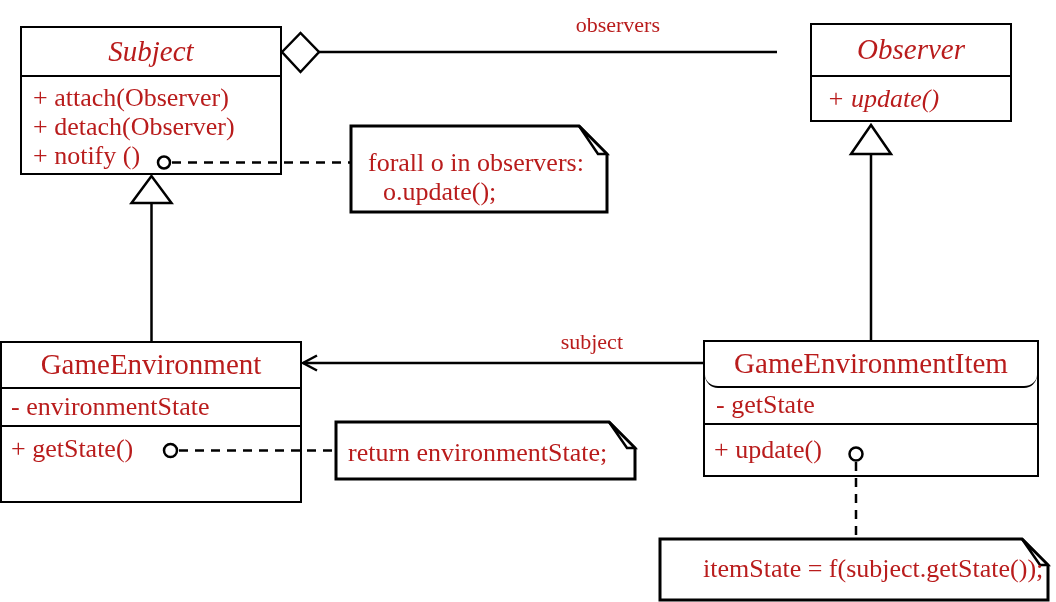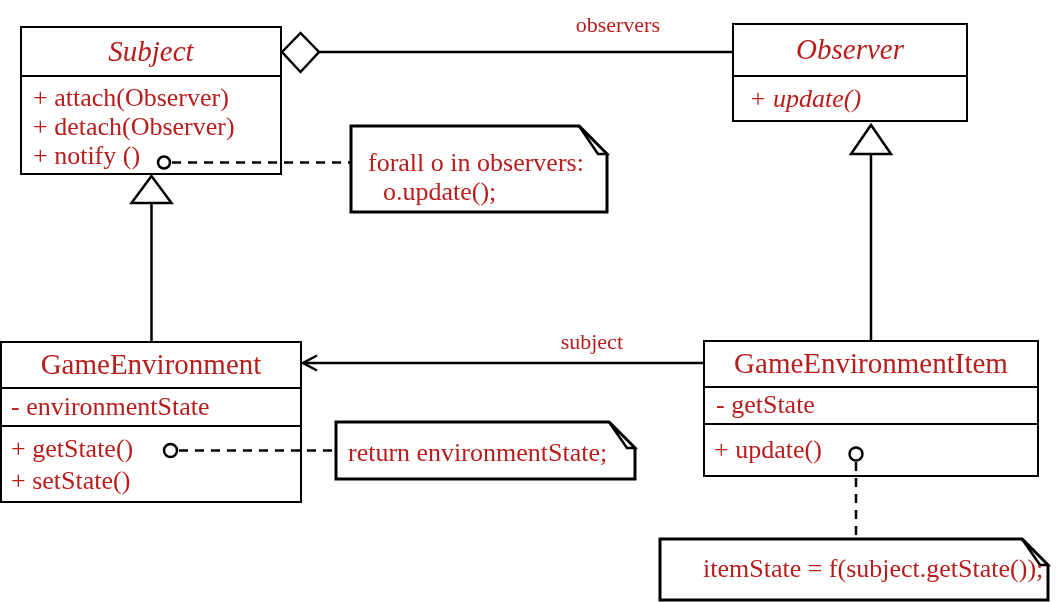"Observer" #box-observer { left: 732px -> 810px; width: 236px -> 202px }
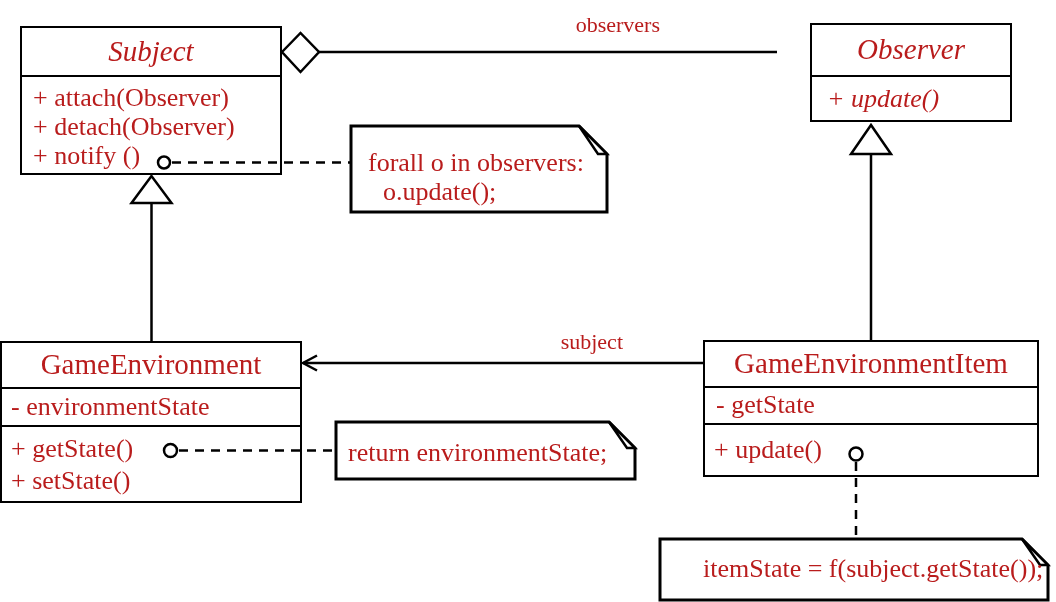"GameEnvironmentItem" #box-game-env-item .class-title { border-radius: none -> 13px }
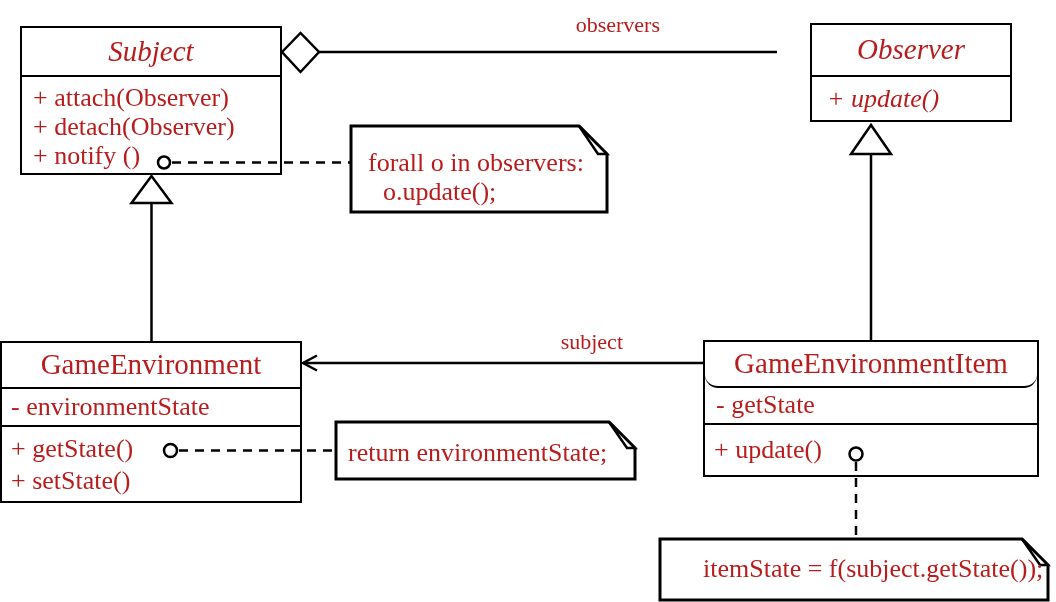"+ setState()" div.member { html: <div>+ setState()</div> -> none }
